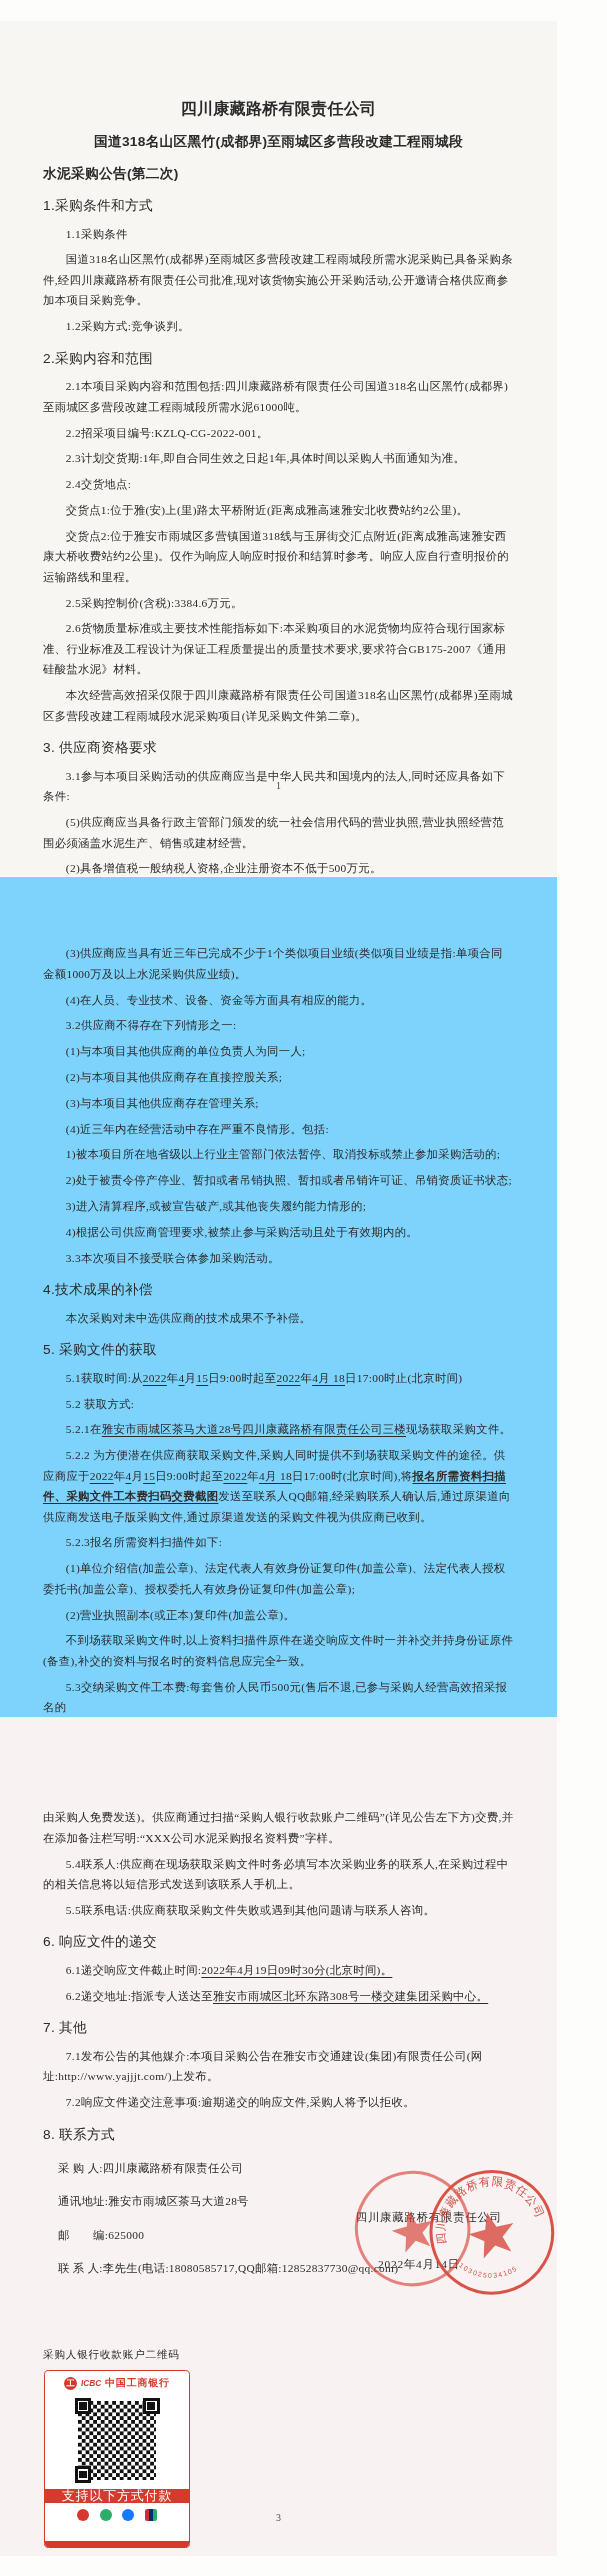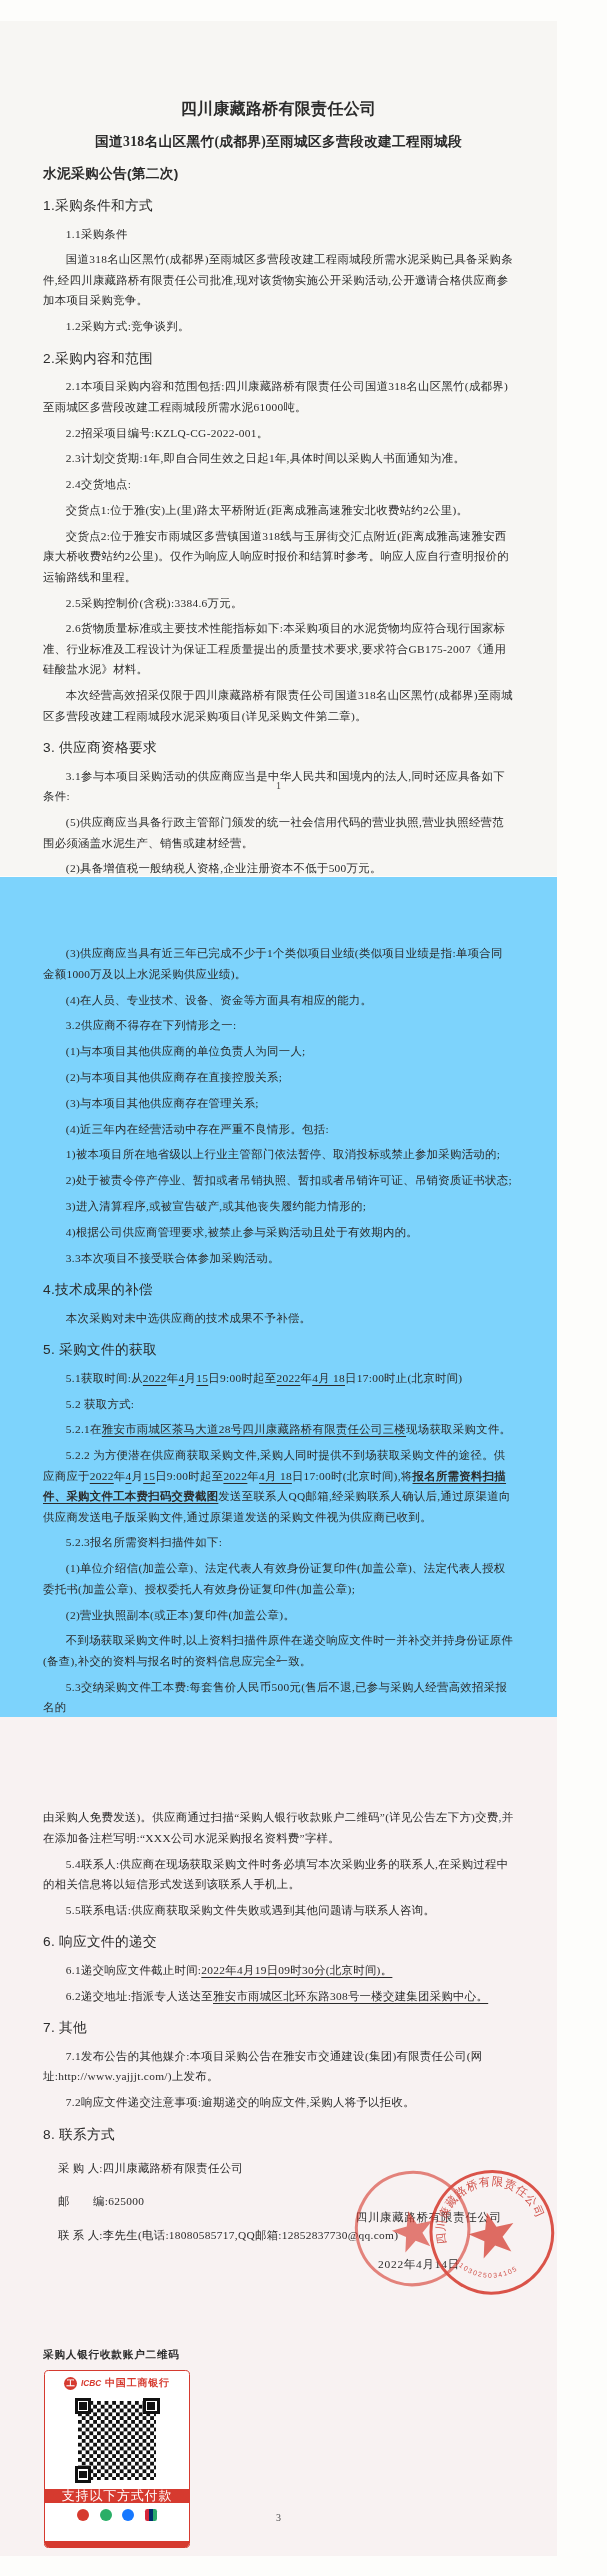"国道318名山区黑竹(成都界)至雨城区多营段改建工程雨城段" .title2 { font-family: Liberation Serif, serif -> Liberation Sans, sans-serif }
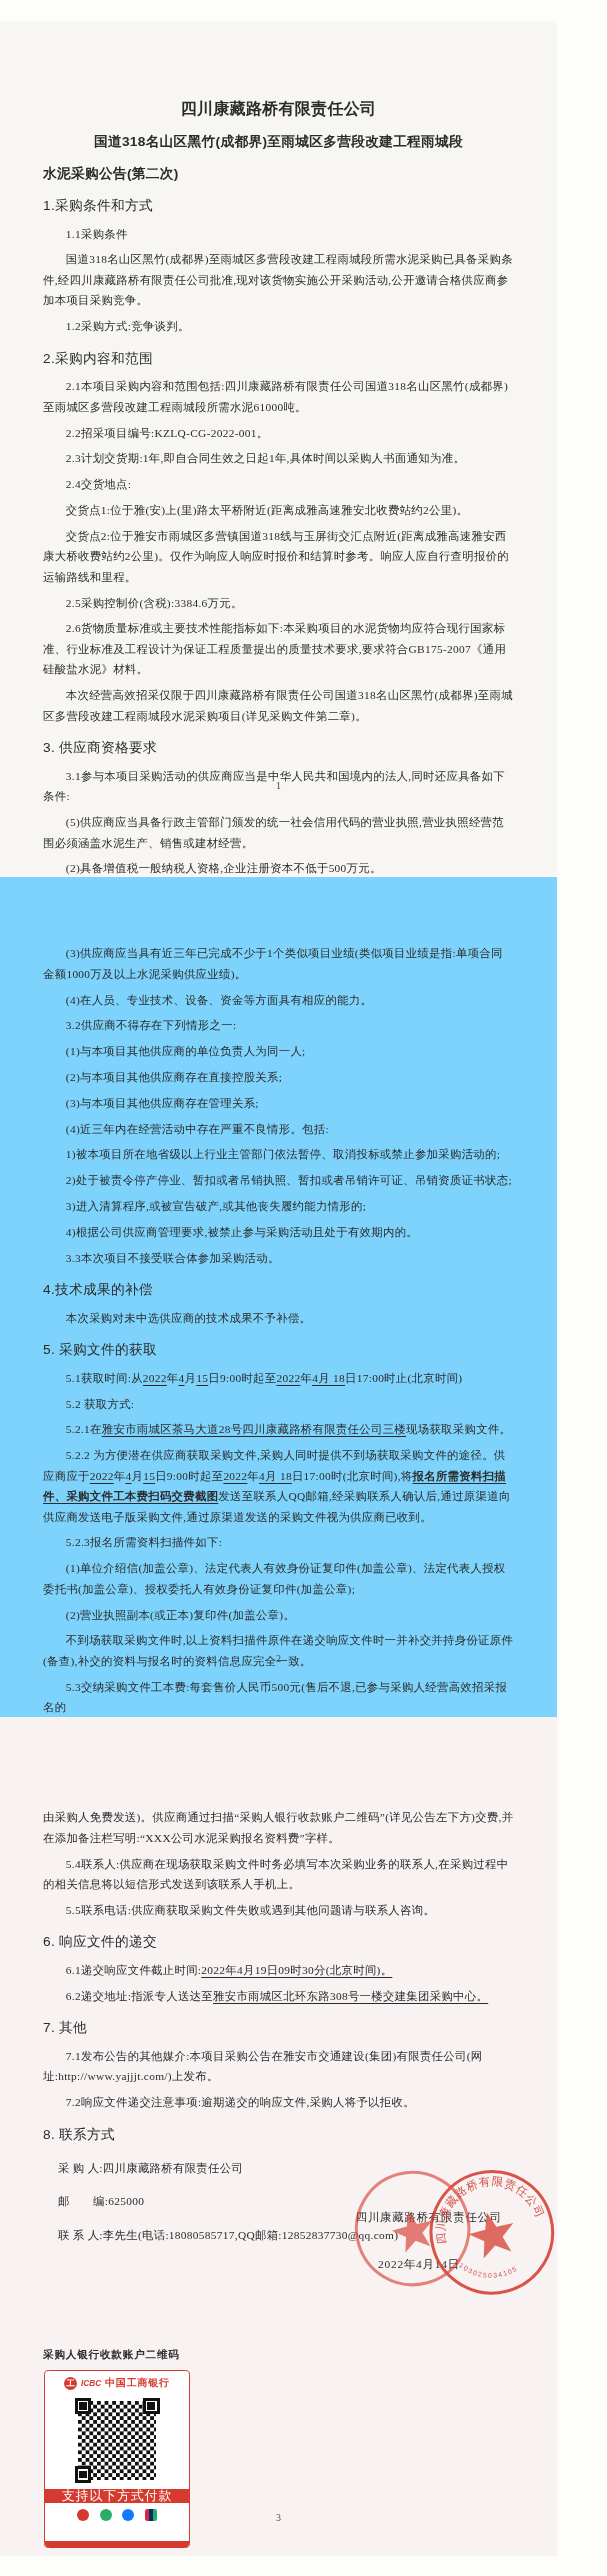"通讯地址:雅安市雨城区茶马大道28号" p.blk { html: none -> <p><span>通讯地址:雅安市雨城区茶马大道28号</span></p> }
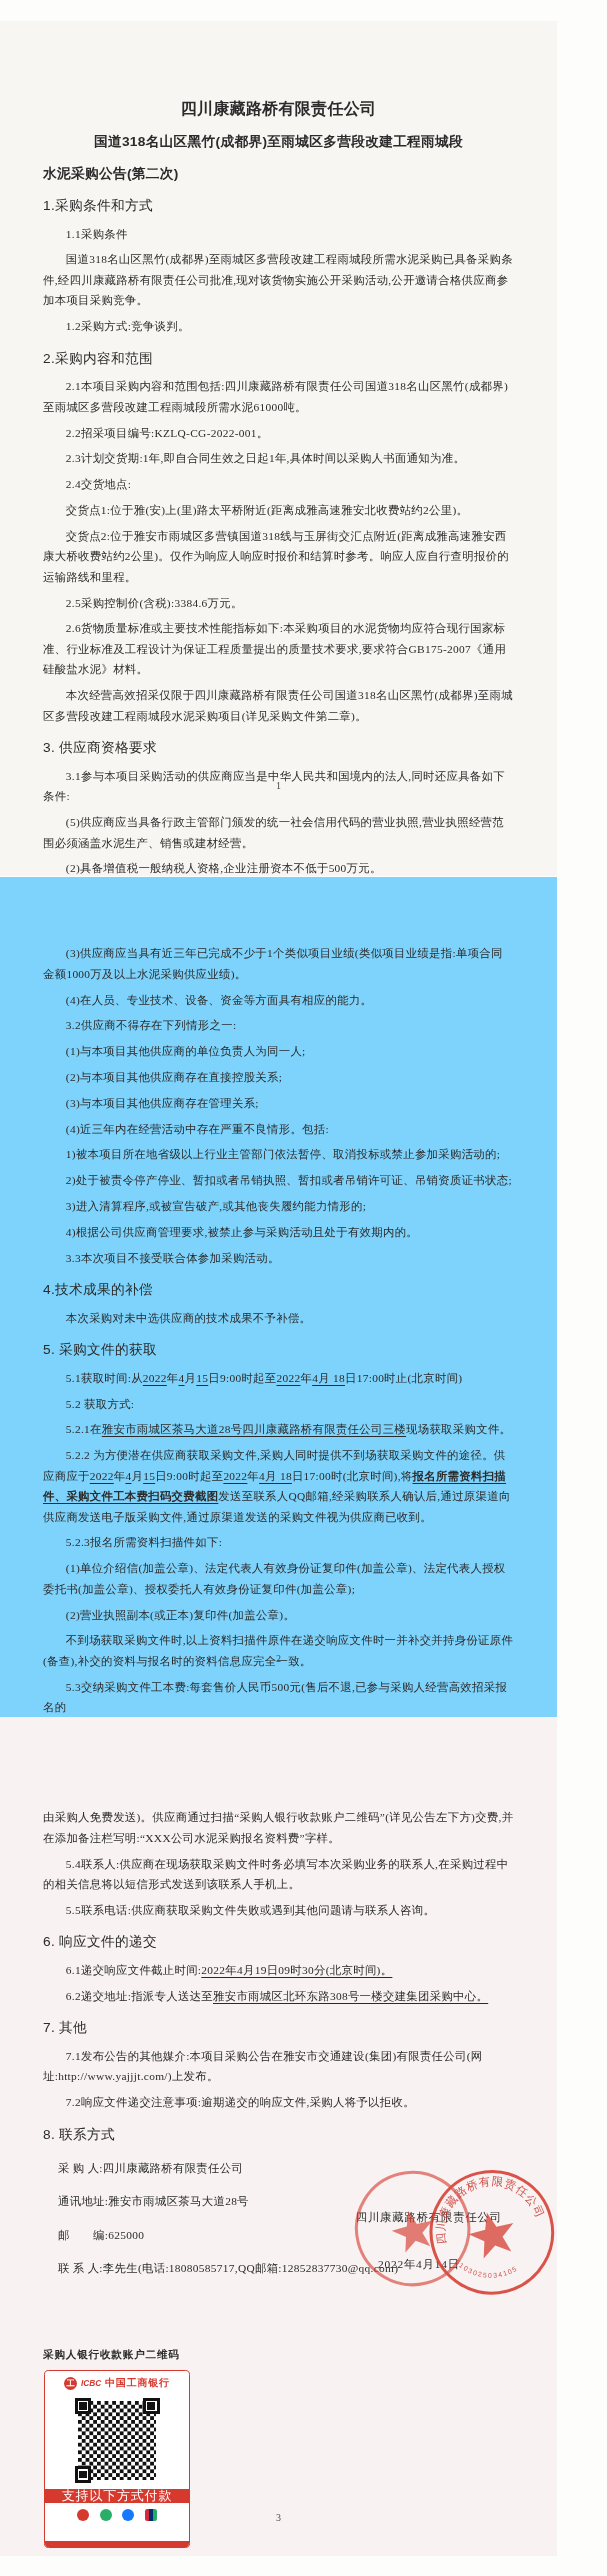"采购人银行收款账户二维码" .qr-label { font-weight: bold -> none }
